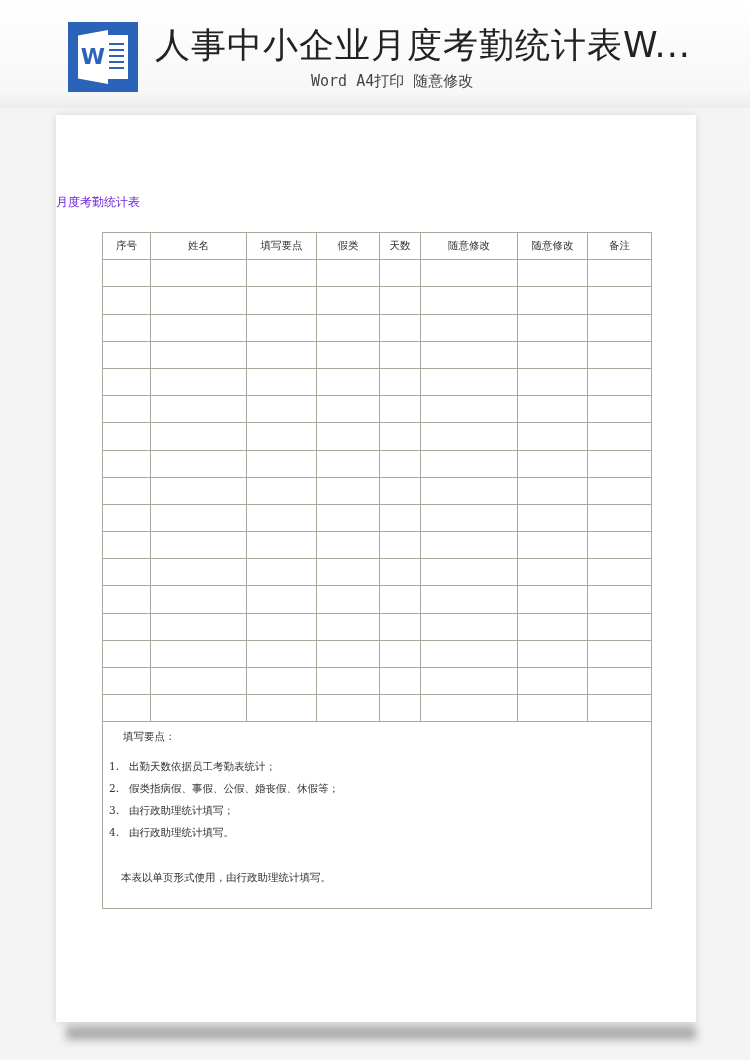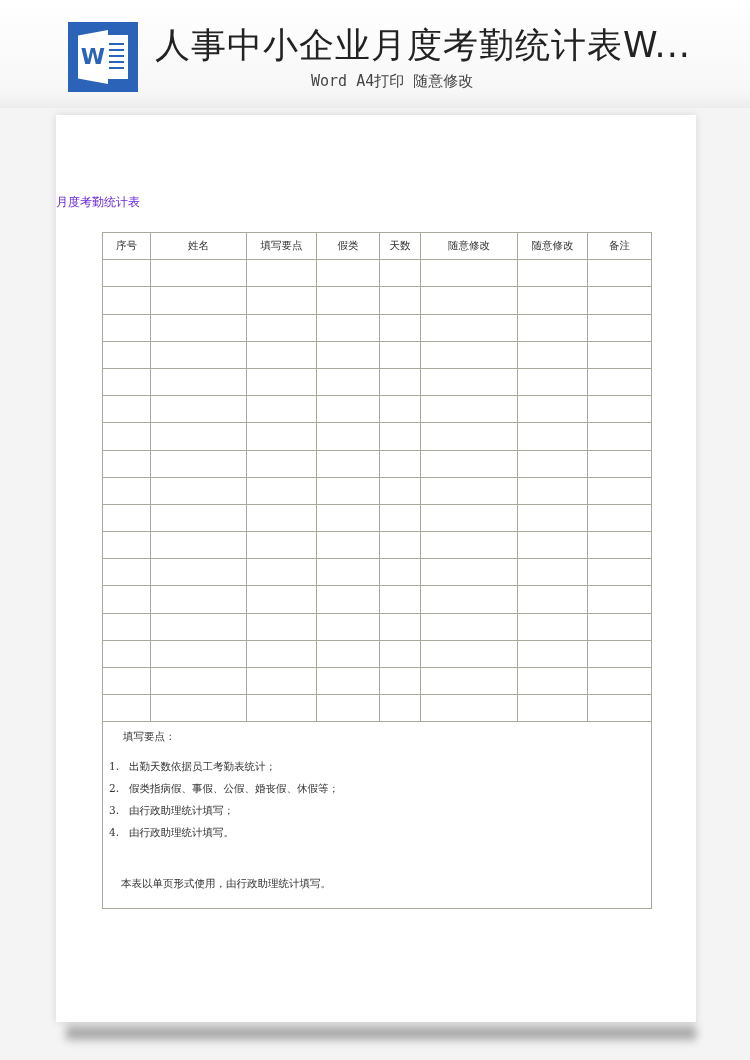"本表以单页形式使用，由行政助理统计填写。" .notes .foot { margin-top: 29px -> 23px }
